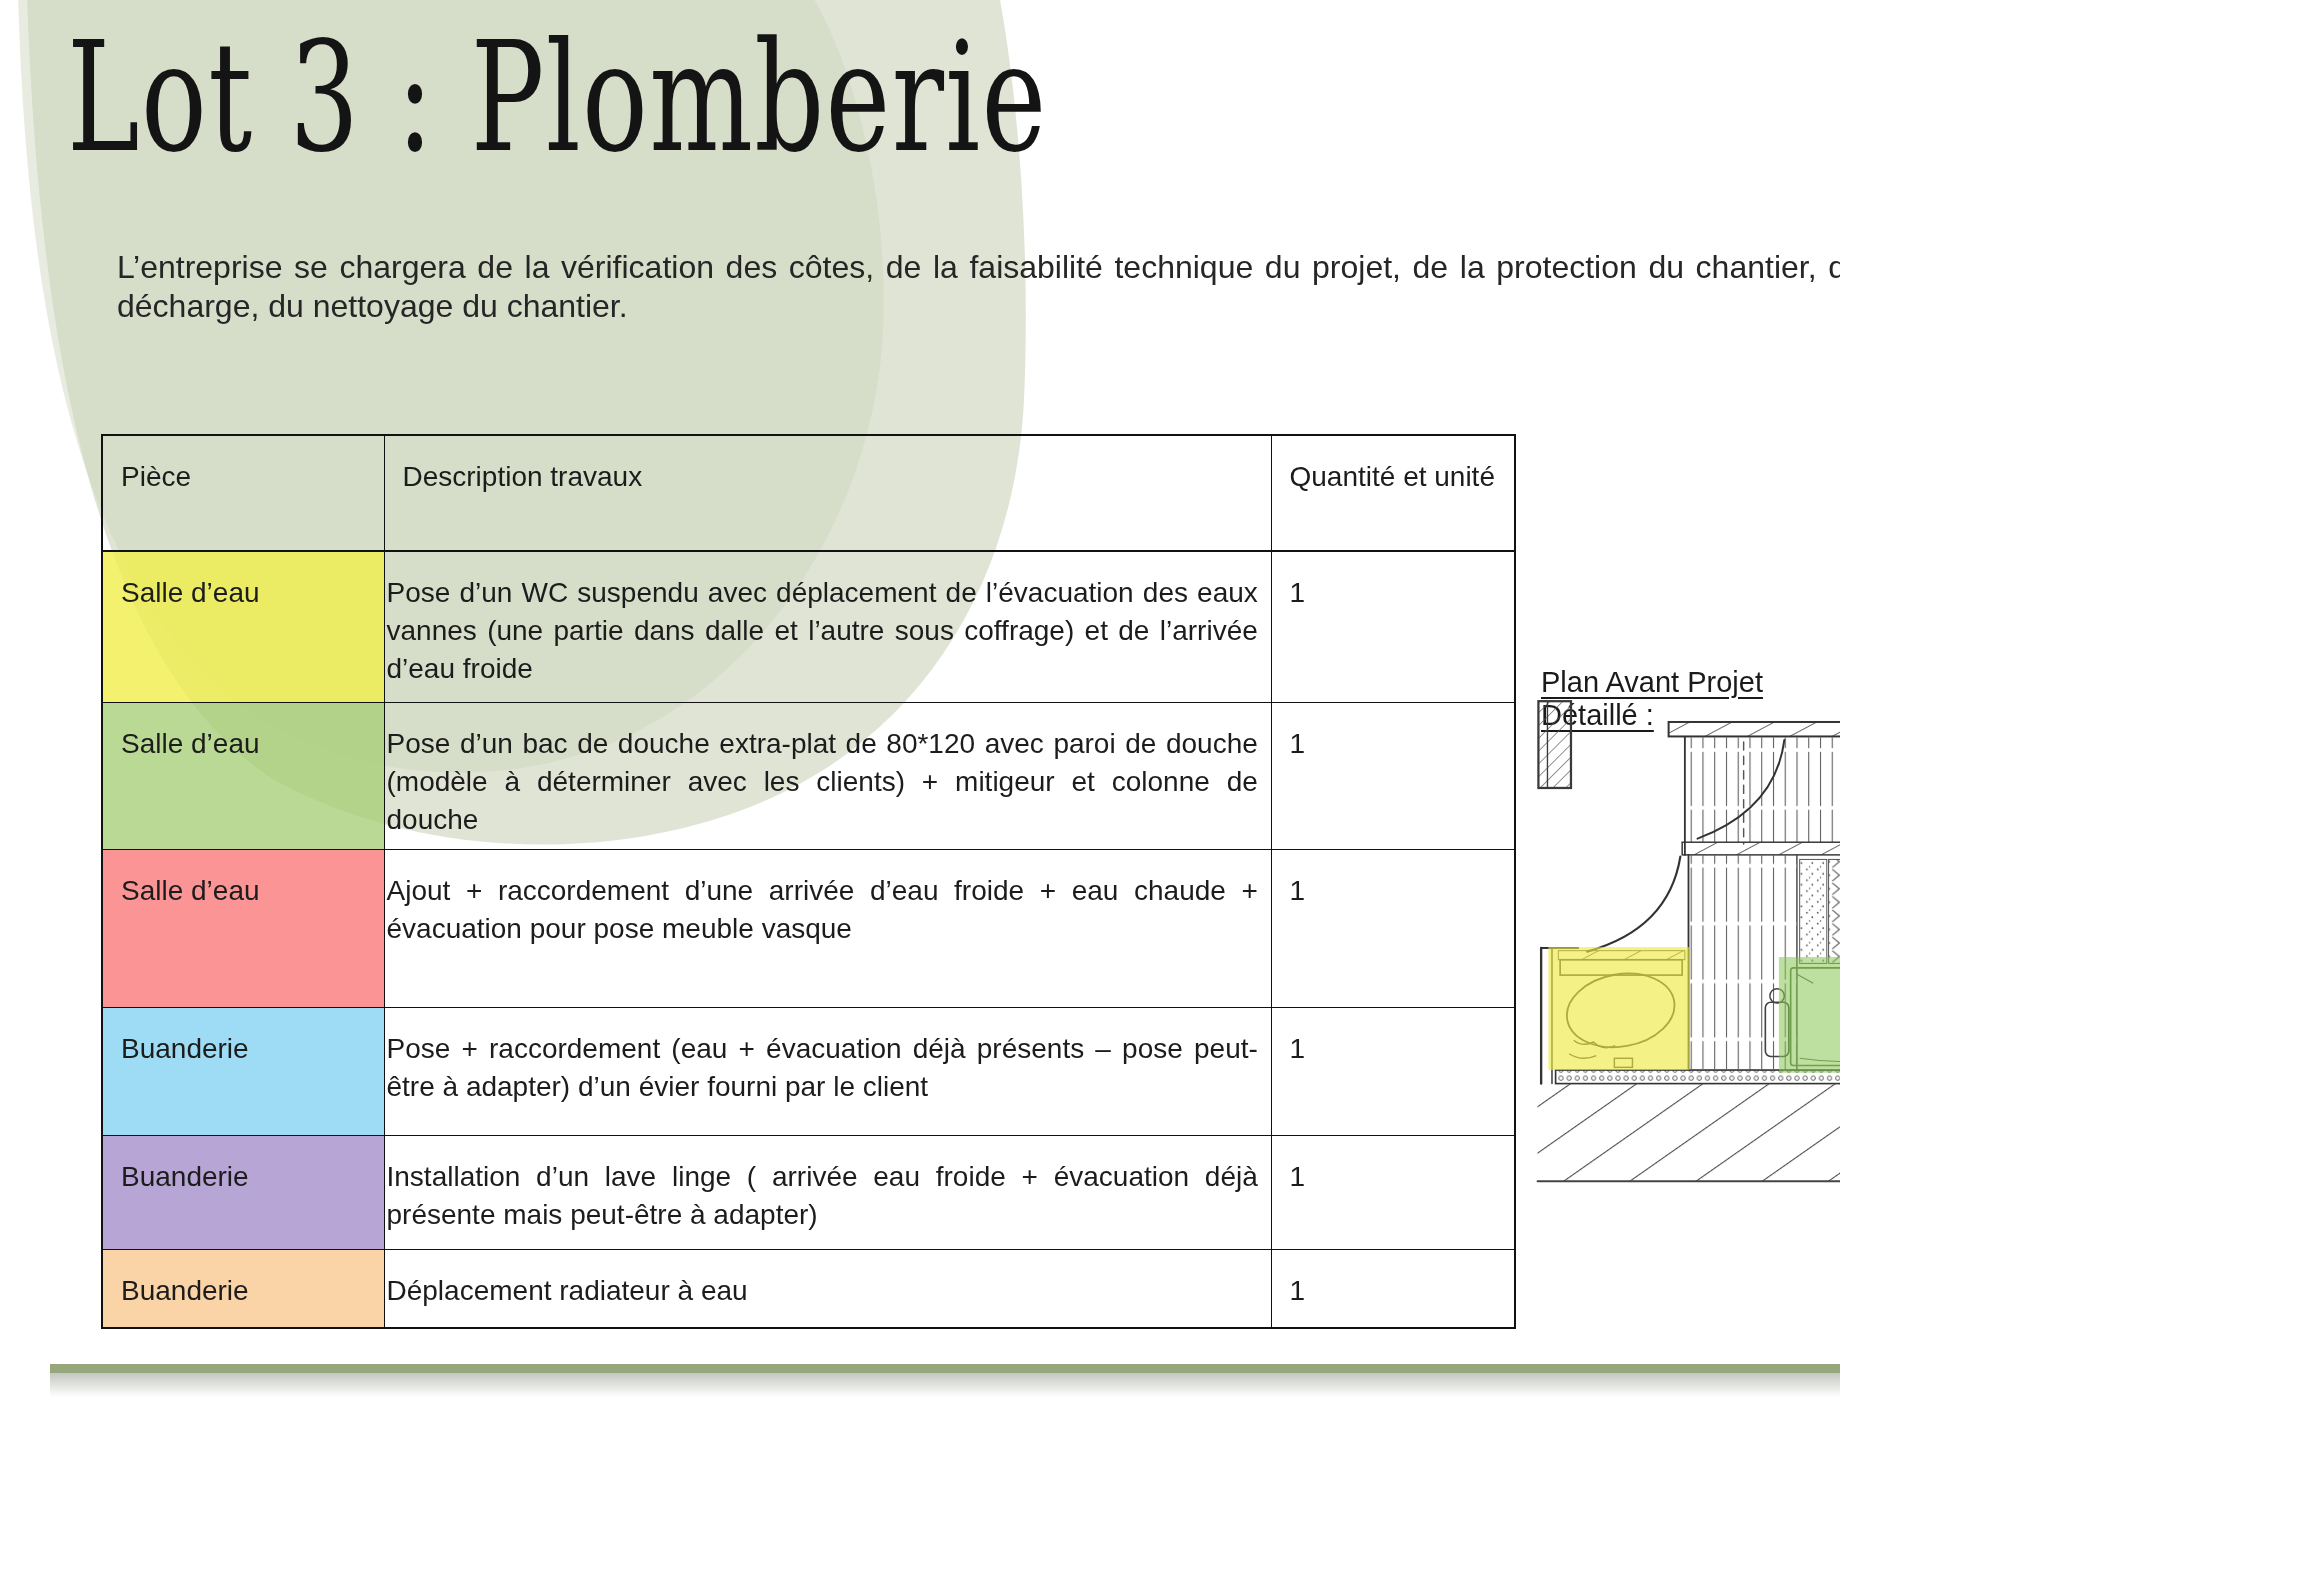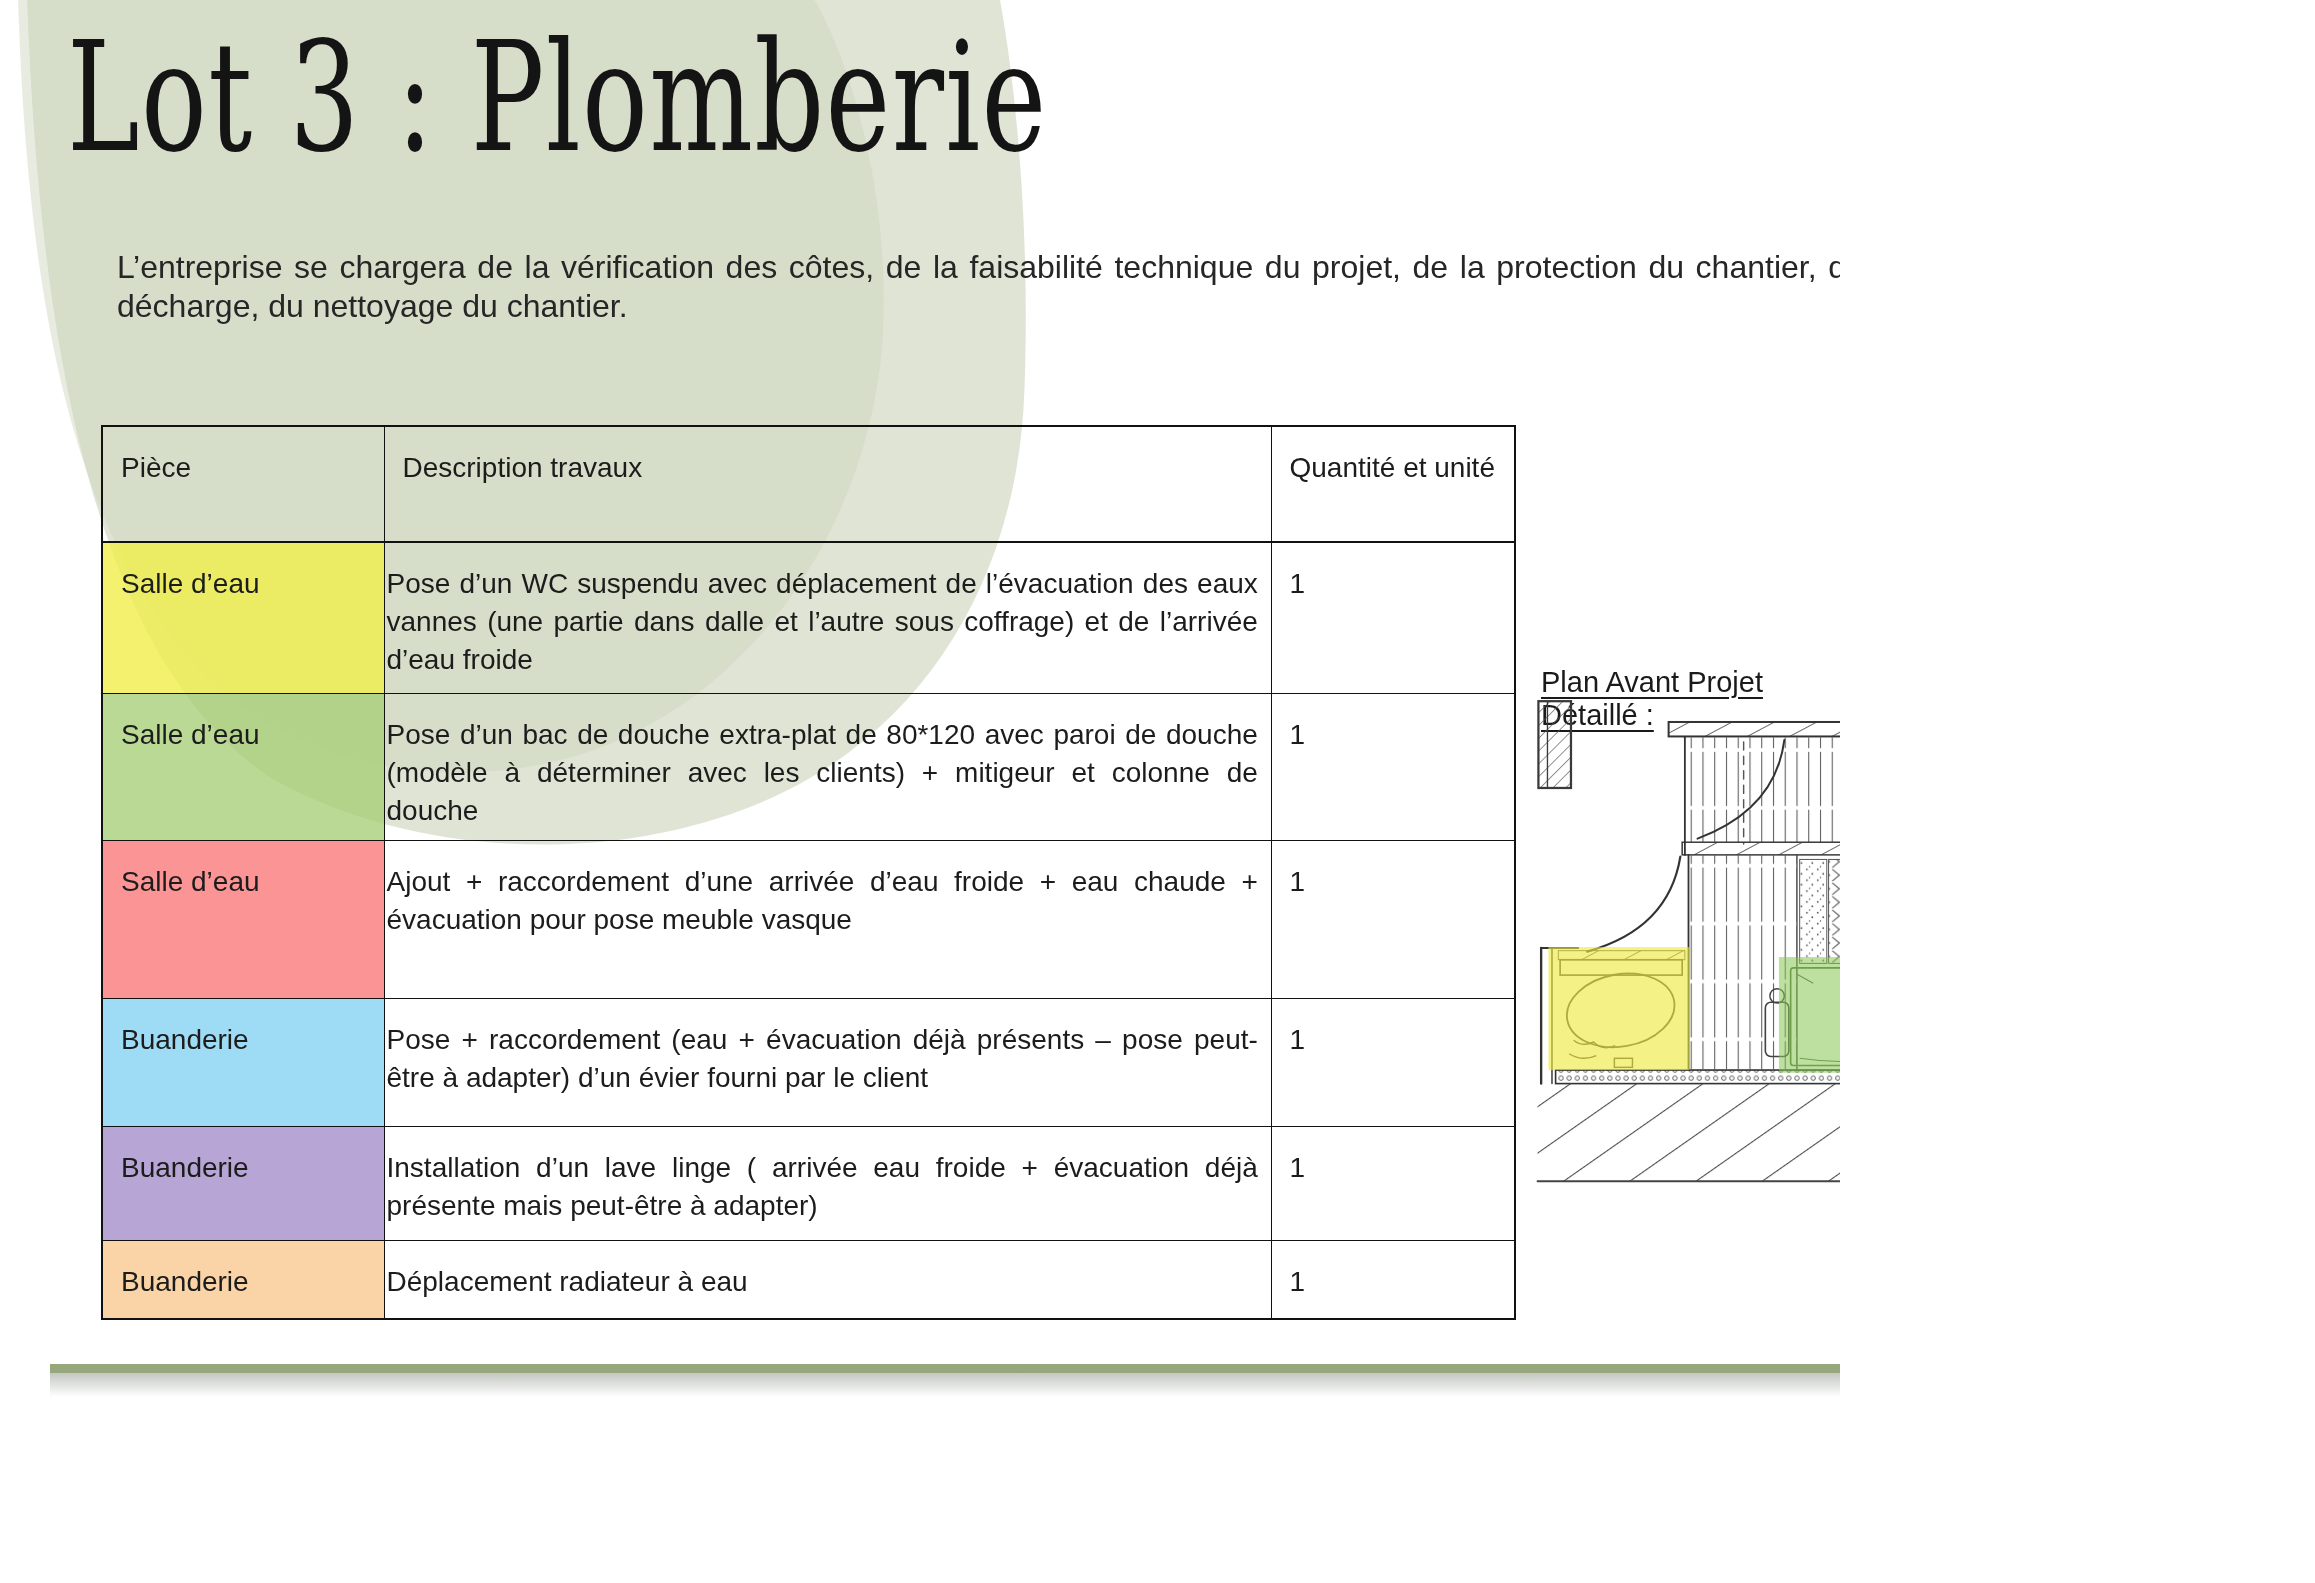"Pièce" .works-table { margin-top: none -> 9px }
